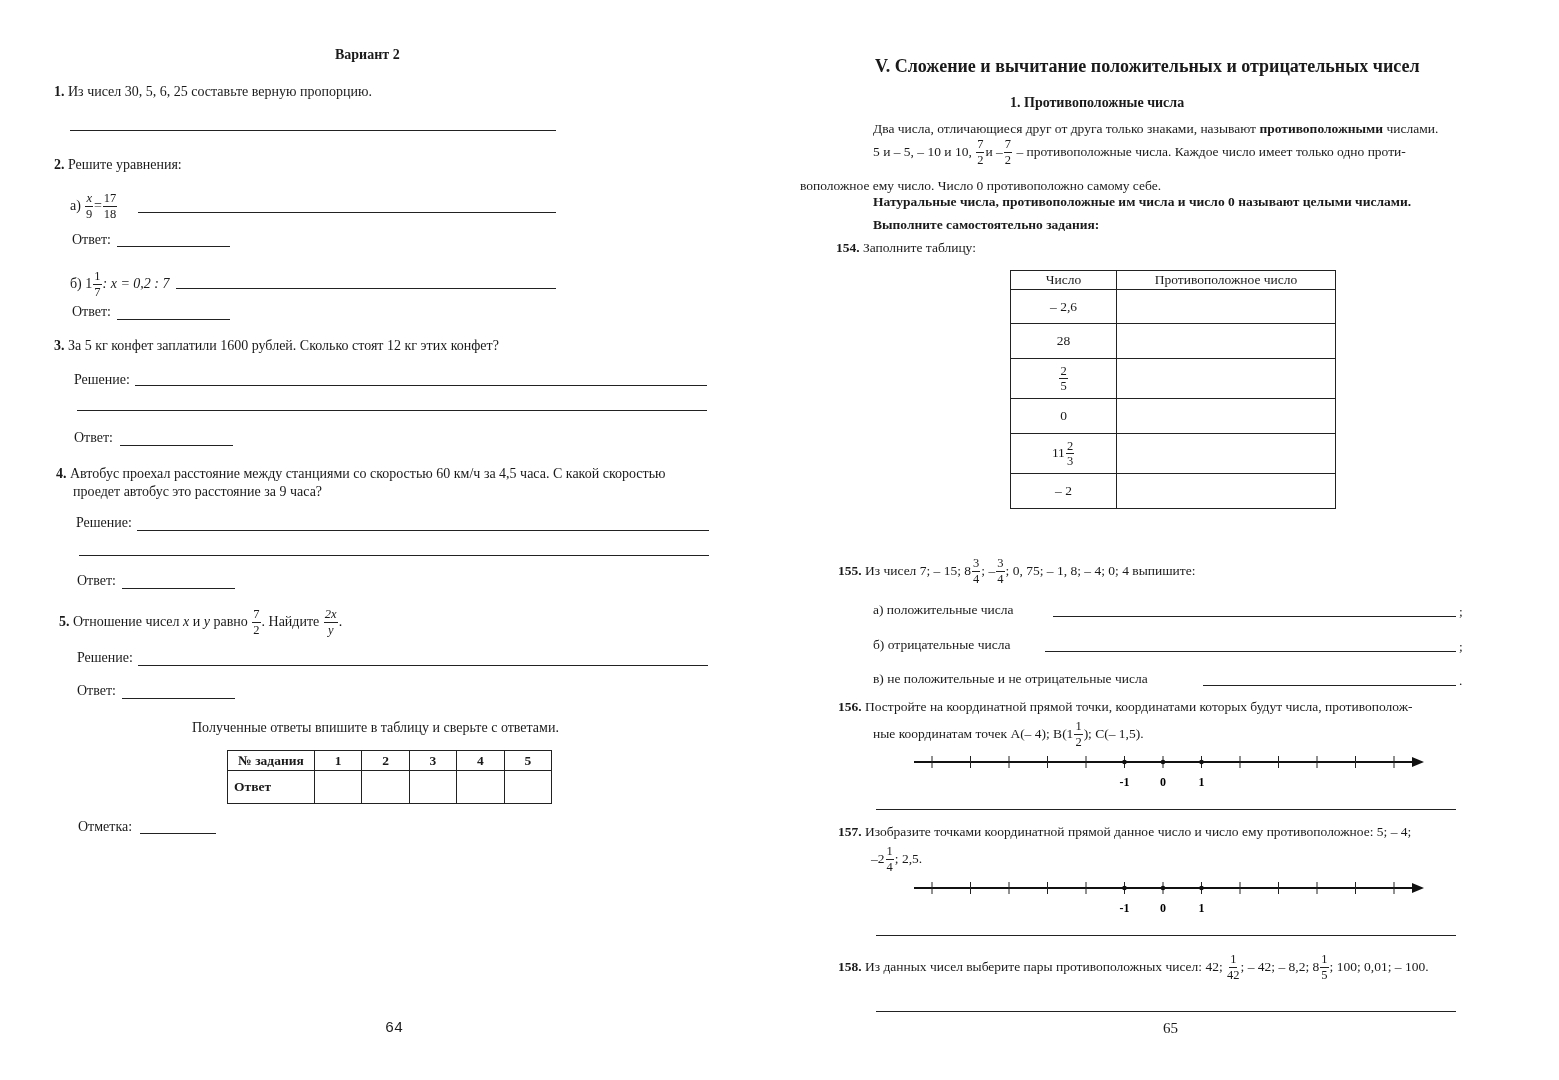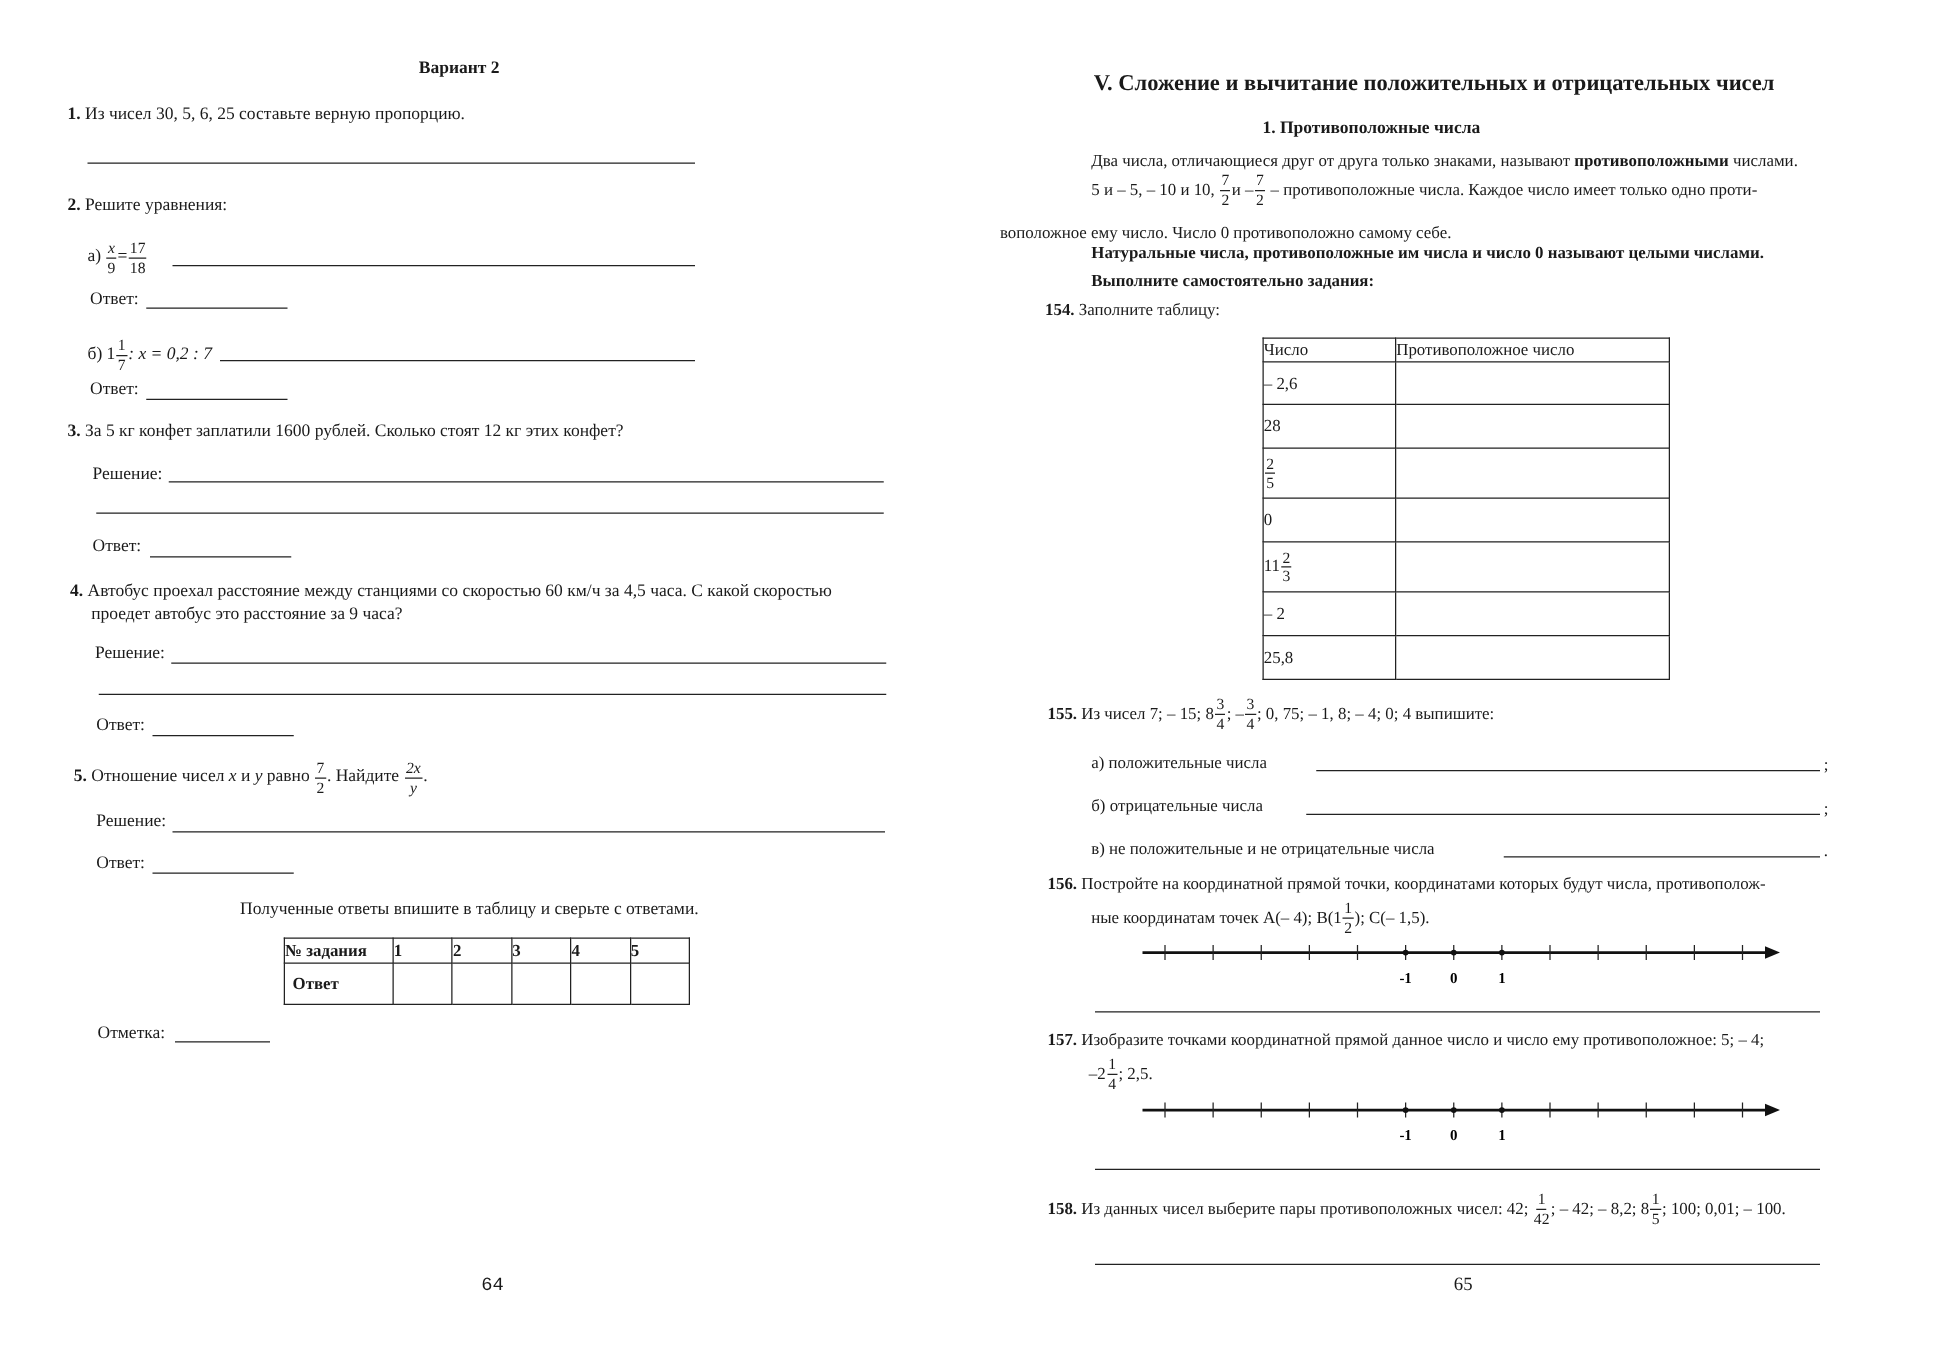"Число" table.grid td { text-align: none -> center }
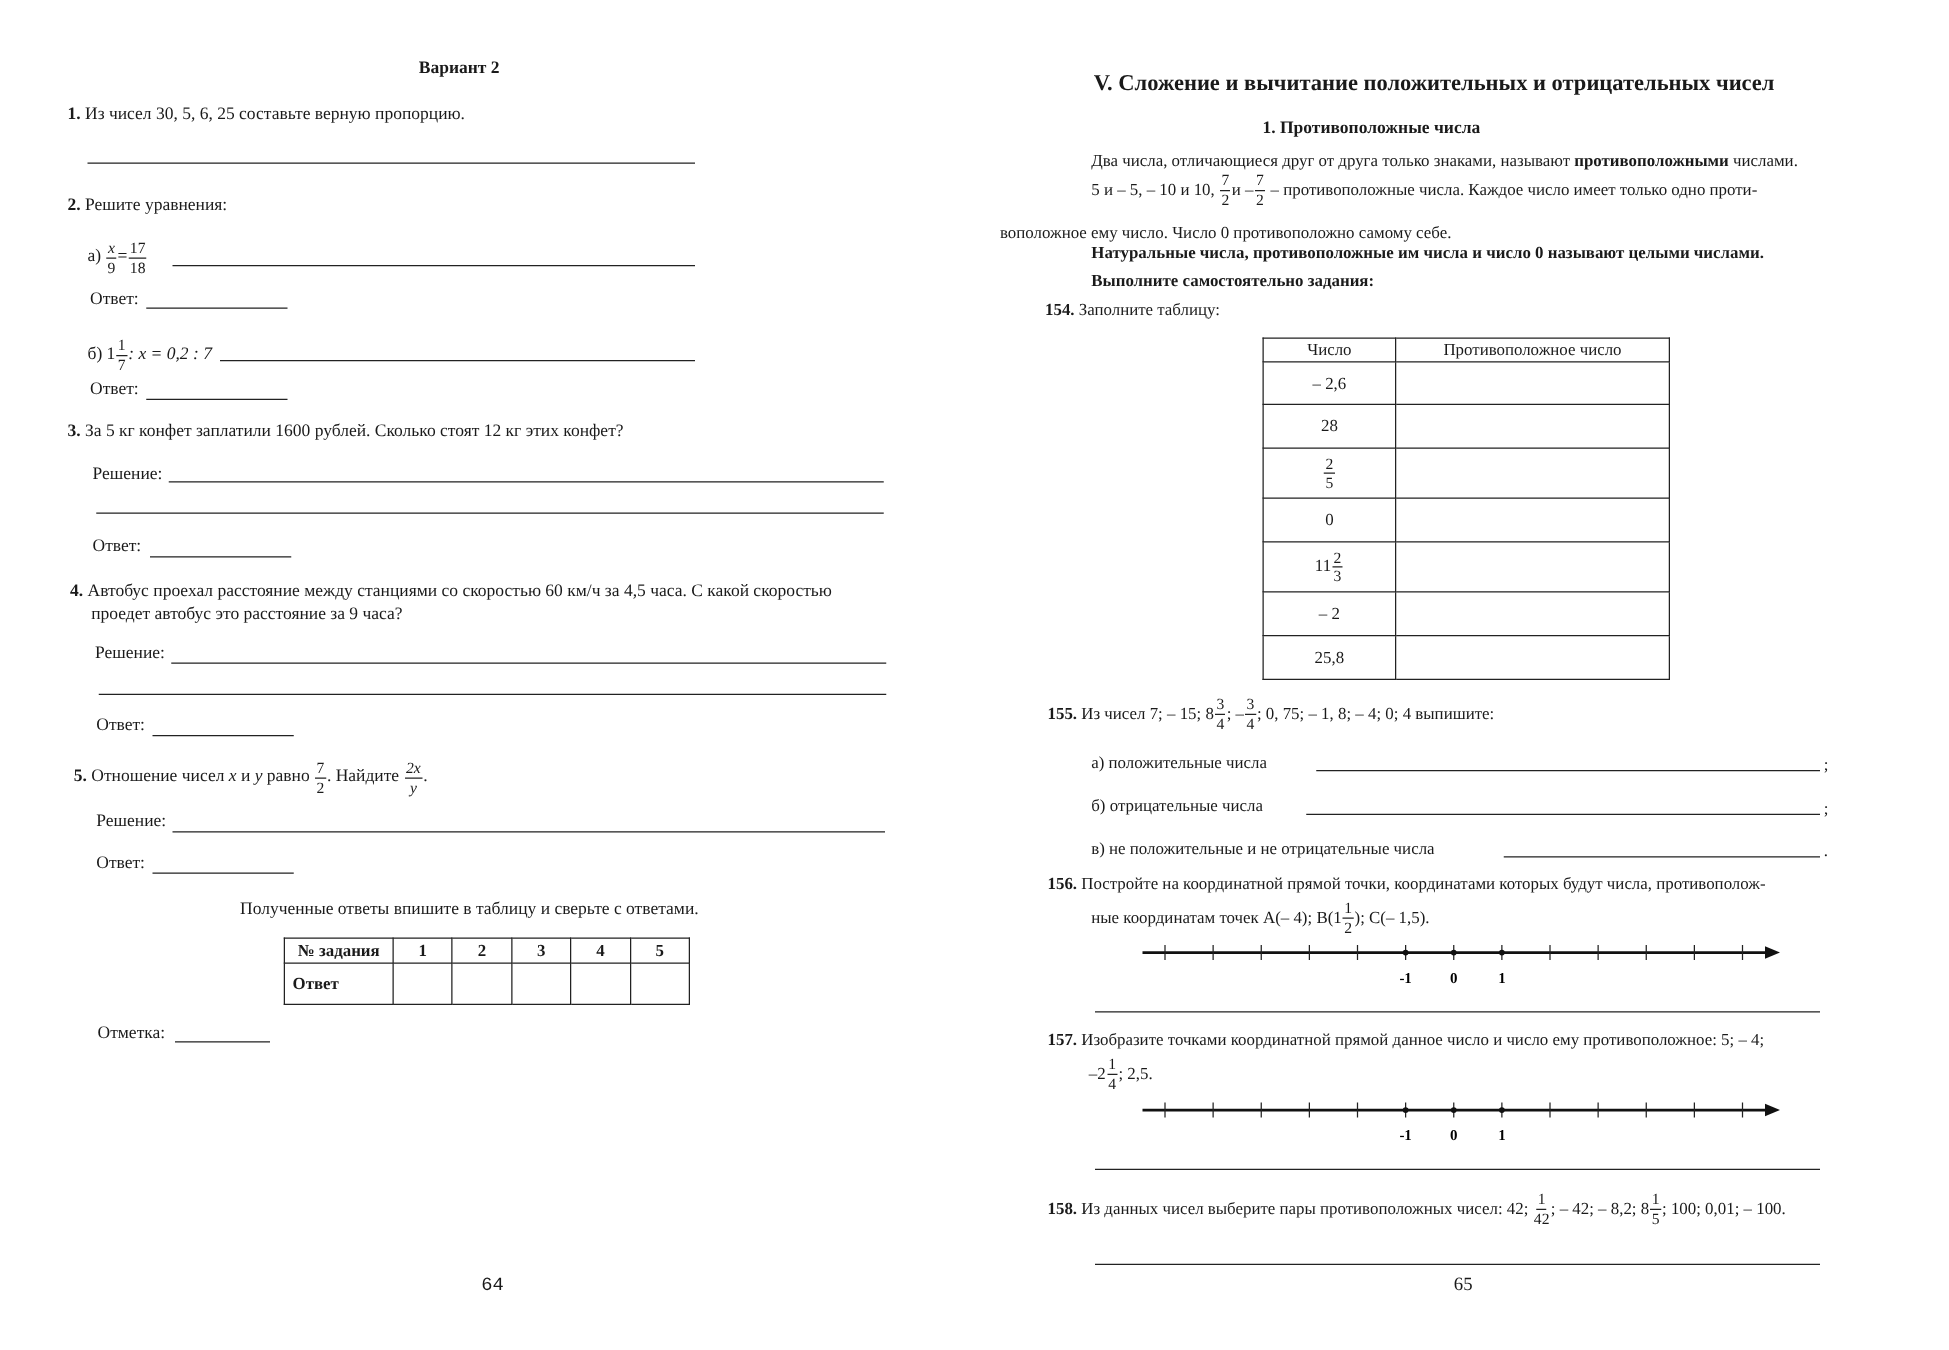"25,8" tr { html: <tr> <td>25,8</td> <td></td> </tr> -> none }
